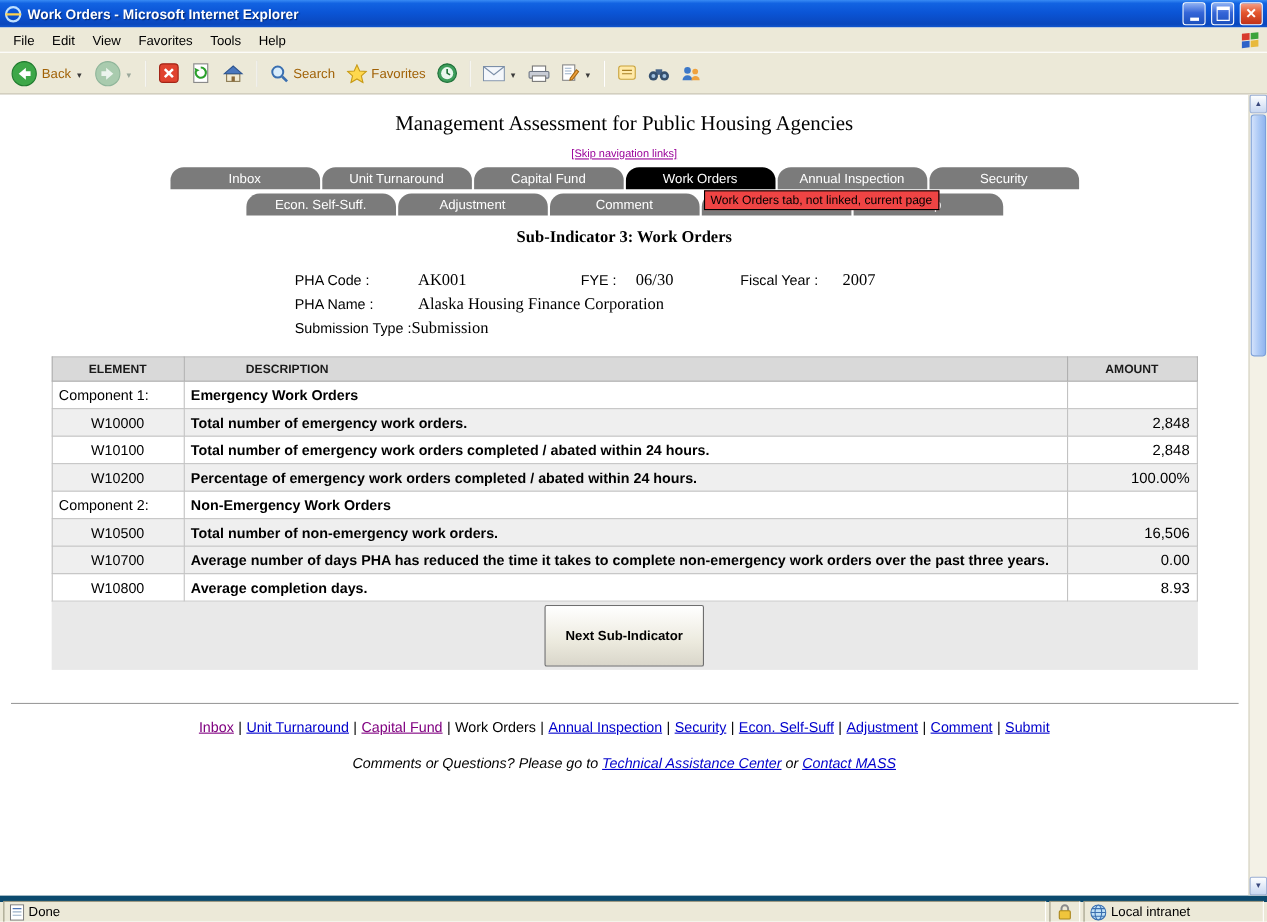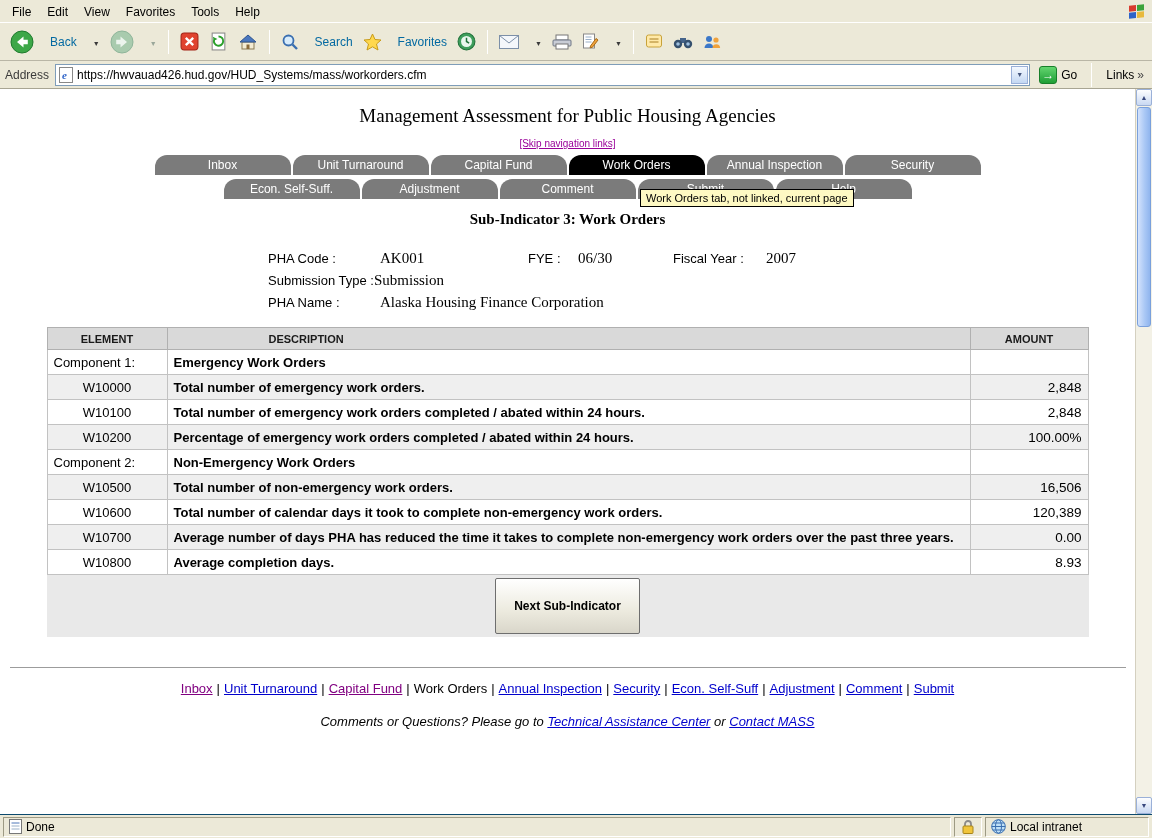"Work Orders - Microsoft Internet" div.titlebar { html: none -> <div> <svg> <circle></circle> <rect></rect> <path></path> </svg> <span>Work Orders - Microsoft Internet Explorer</span> <span></span> <span></span> <span></span> </div> }
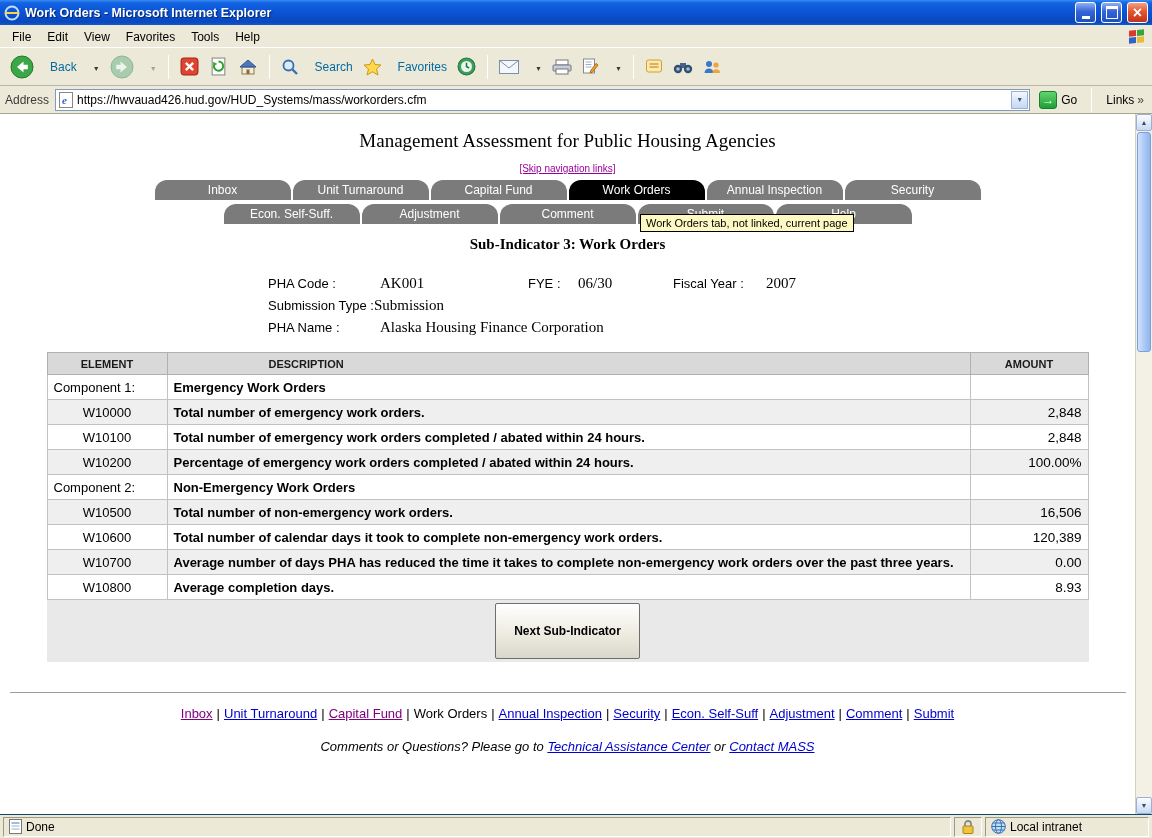"Back" .tbtn { color: #0369a1 -> #a16207; gap: 16px -> 4px }
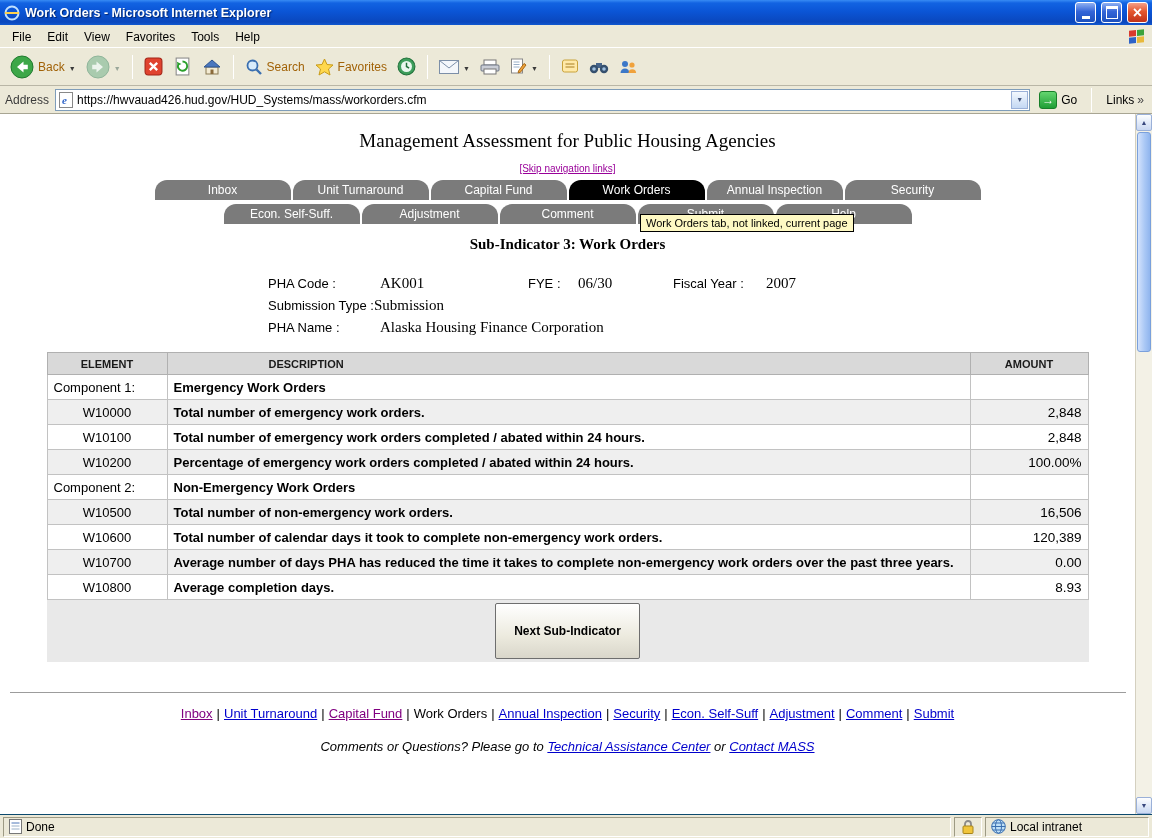"Address" div.addressbar { html: <div> <span>Address</span> <span> <svg> <rect></rect> <text>e</text> </svg> <input> <span></span> </span> <span> <span></span> <span>Go</span> </span> <span></span> <span> <span>Links</span> <span></span> </span> </div> -> none }
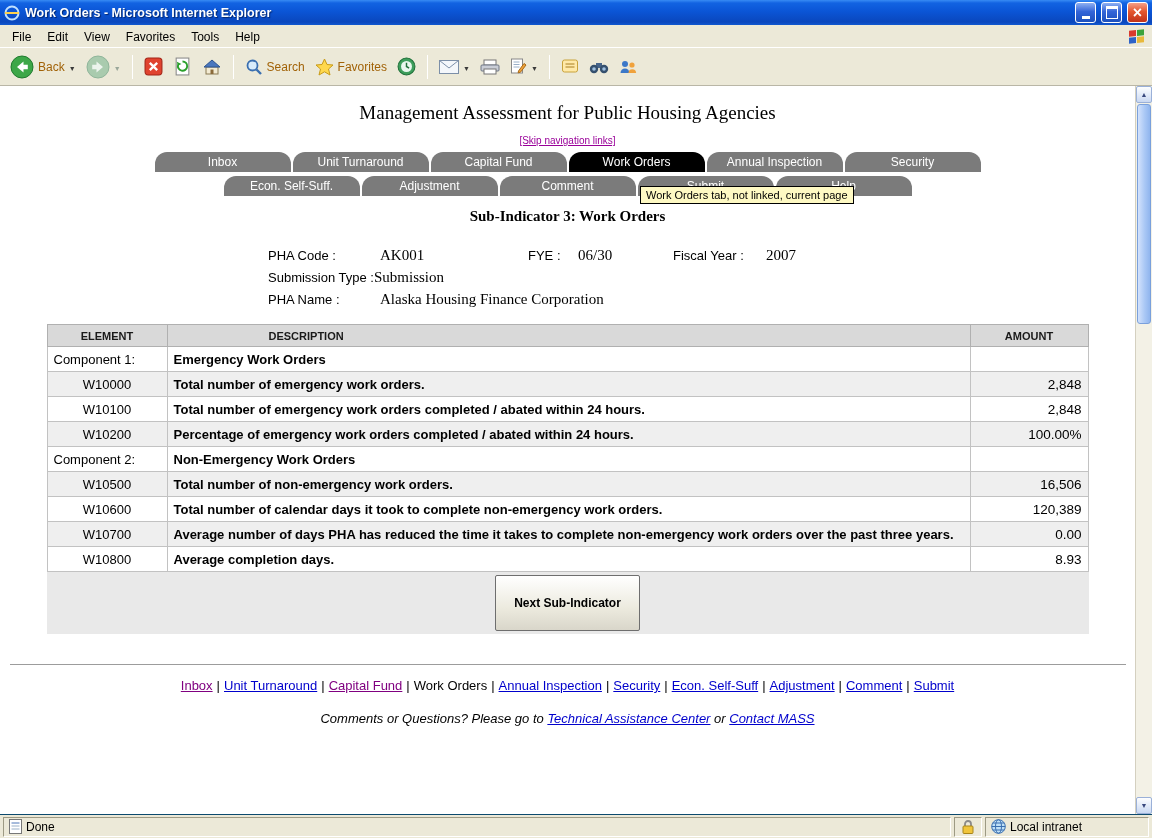"Work Orders tab, not linked," .tooltip { background: #fef9c3 -> #ef4444; top: 100px -> 87px }
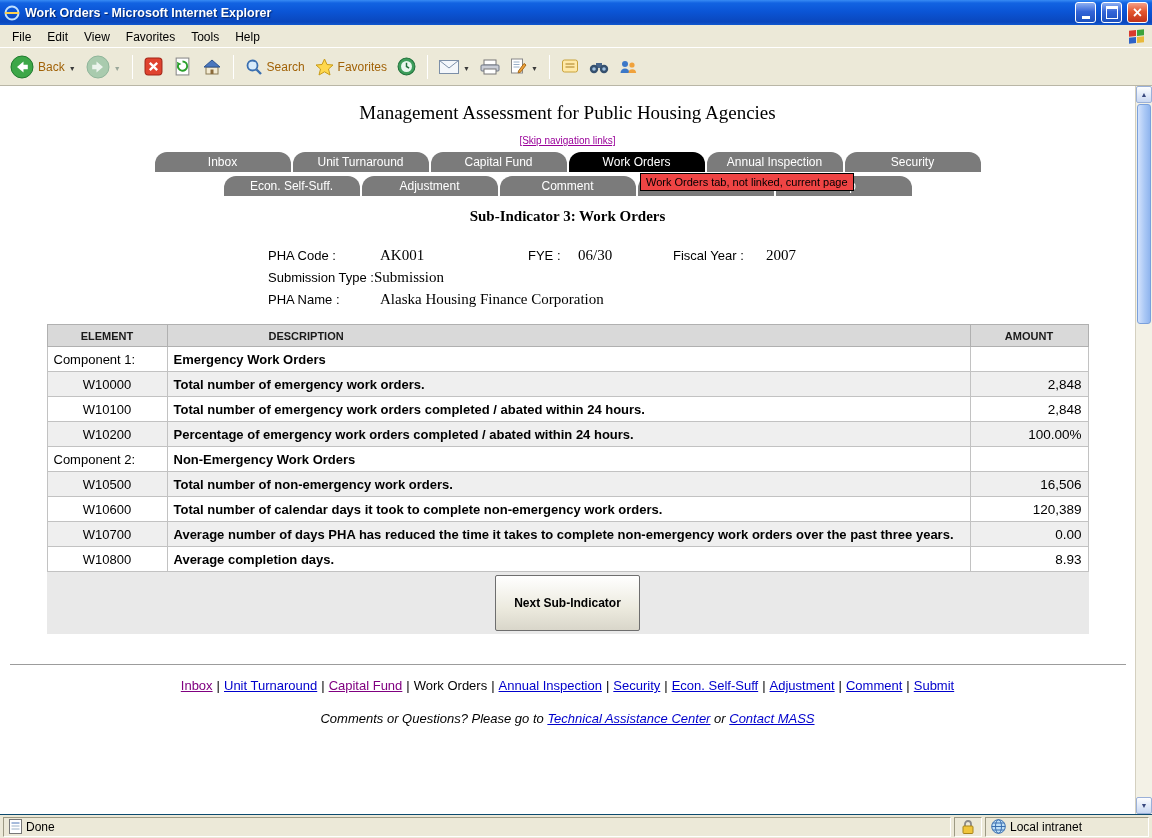"Submission Type :" div.info-row { order: before "PHA Name :" -> after "PHA Name :" }
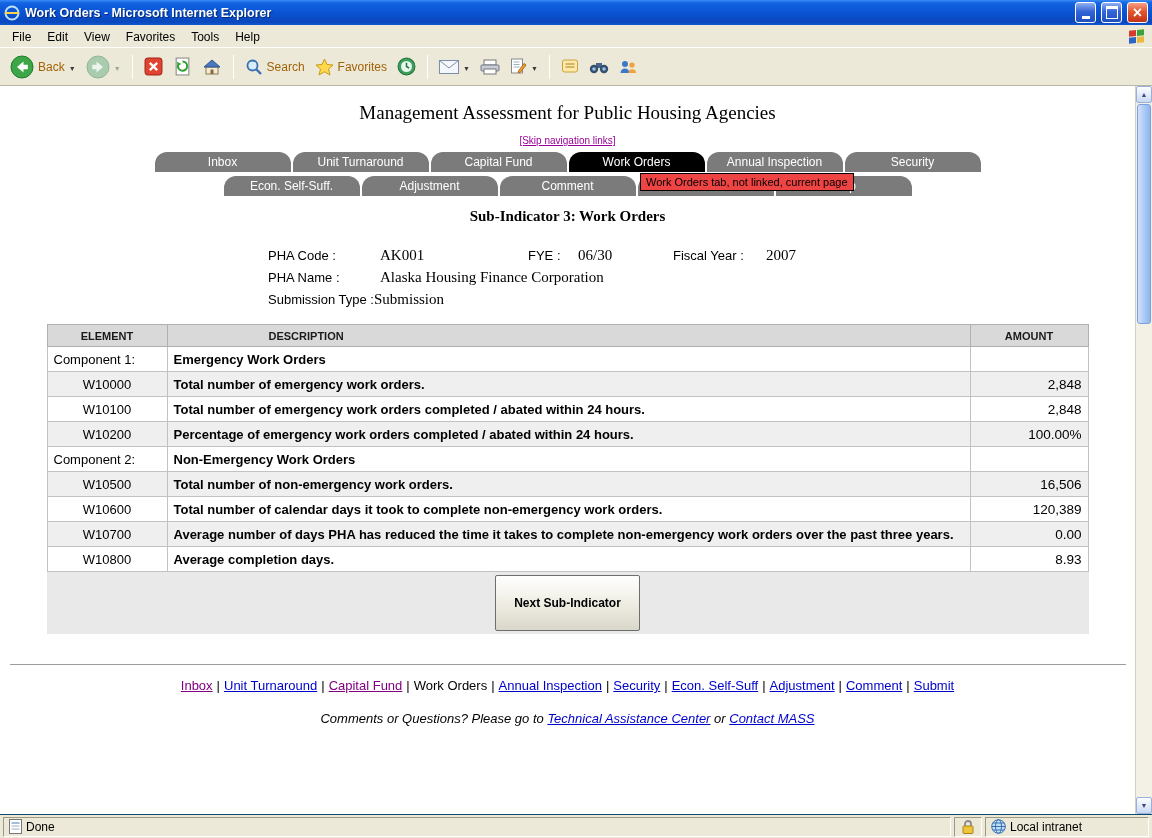"DESCRIPTION" th.h-desc { padding-left: 101px -> 56px }
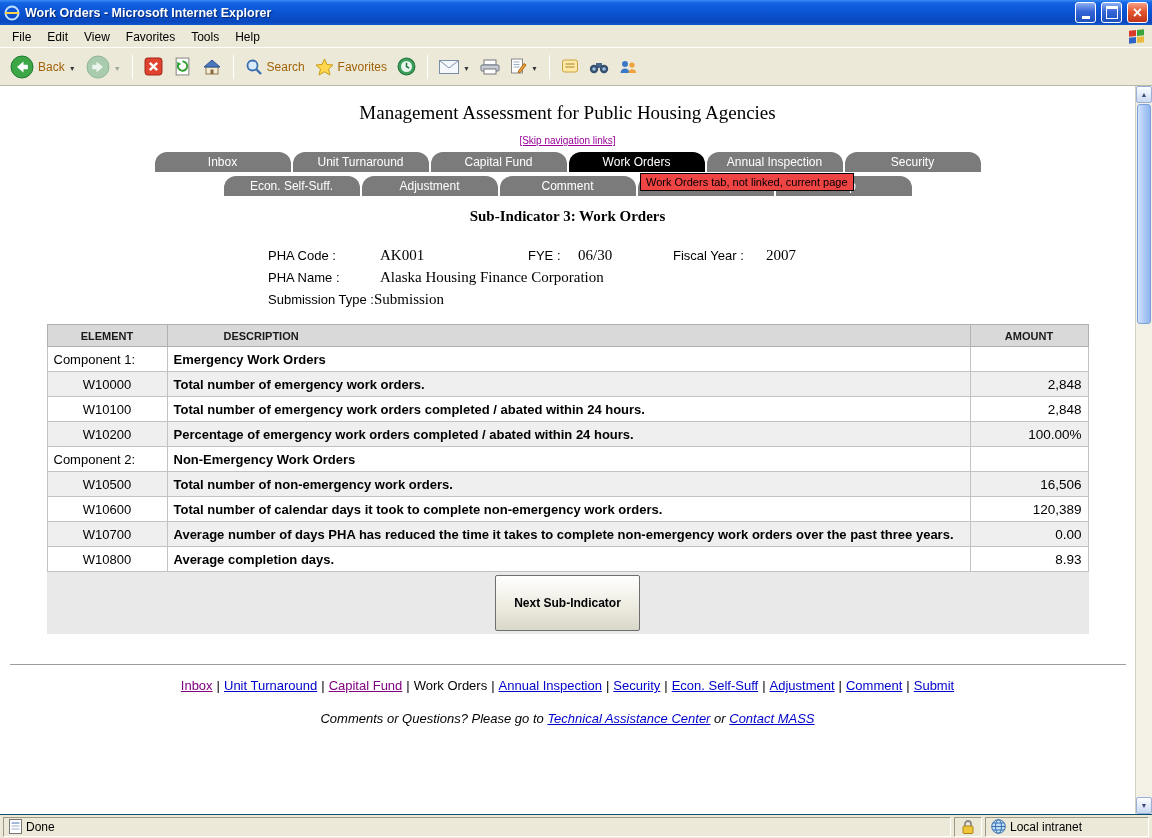"W10600" tr { html: <tr> <td>W10600</td> <td>Total number of calendar days it took to complete non-emergency work orders.</td> <td>120,389</td> </tr> -> none }
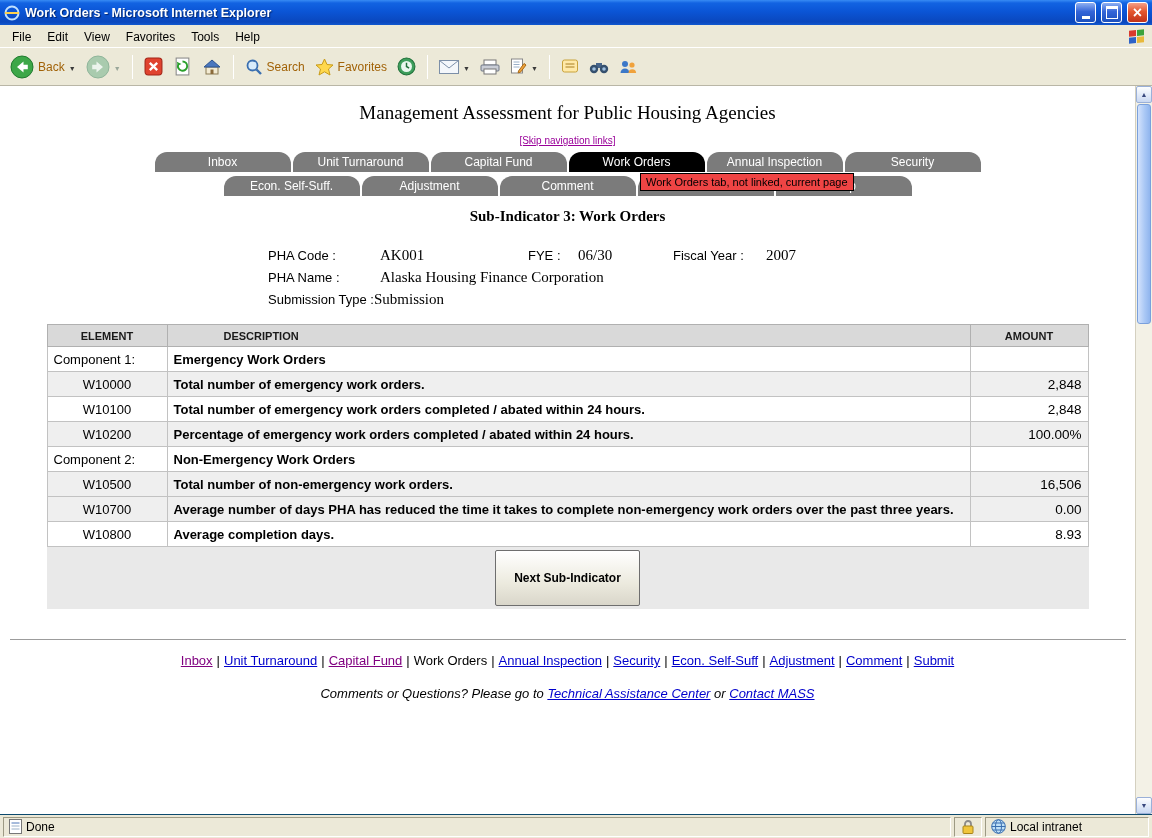"Done" .statusbar { border-top: 1px solid #0c4a6e -> 6px solid #0c4a6e }
